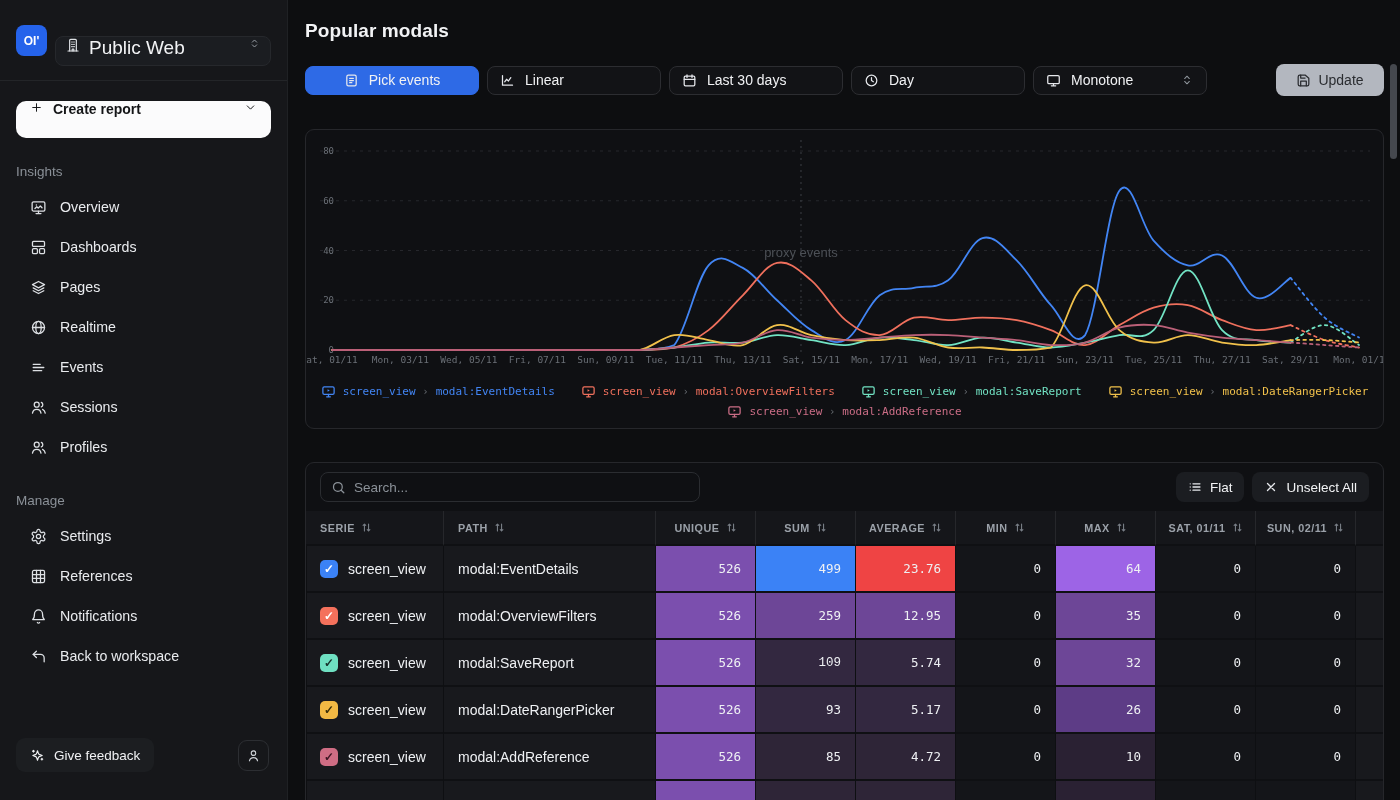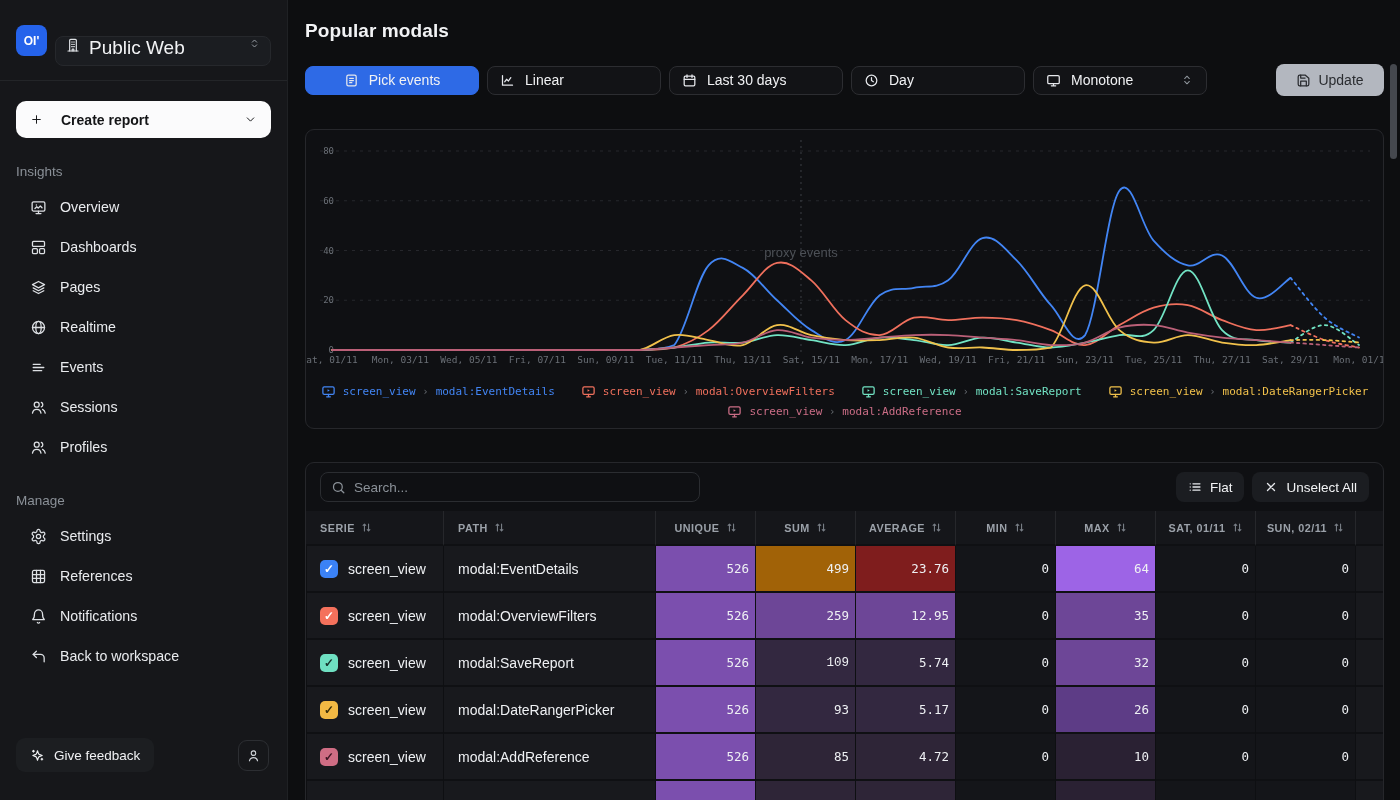"Create report" .create-report { align-items: center -> none; gap: 18px -> 10px }
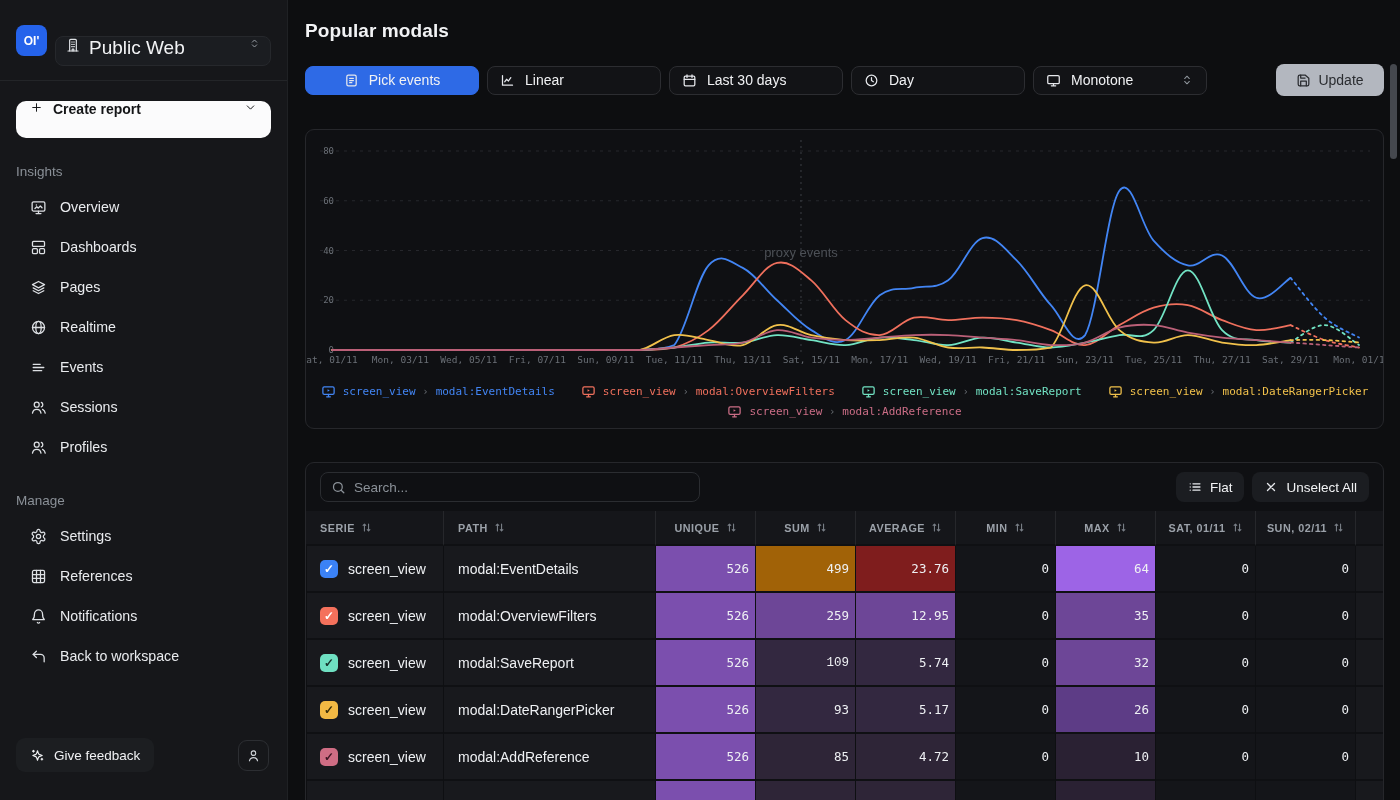"526" .td.num { padding-right: 6px -> 14px }
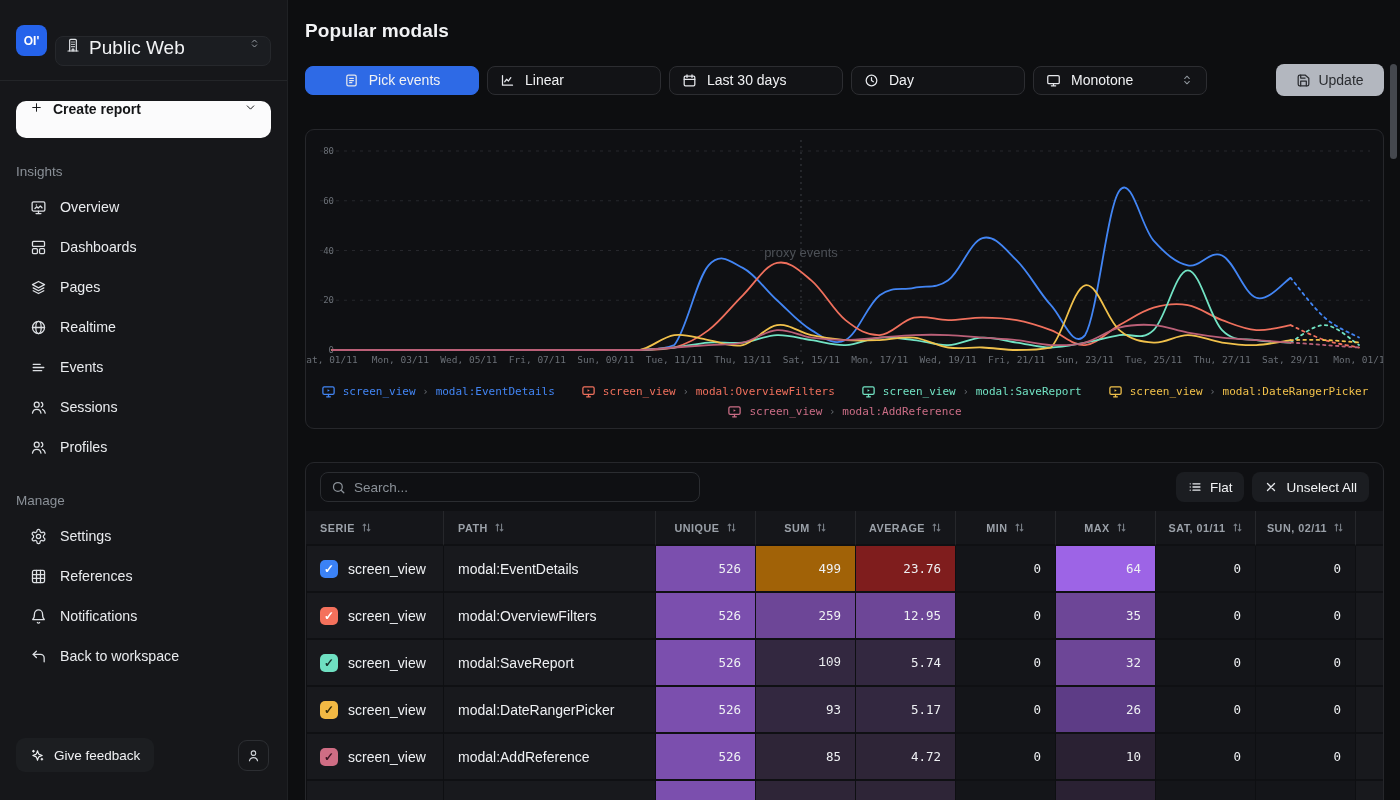"499" div.td { background: #a16207 -> #3b82f6 }
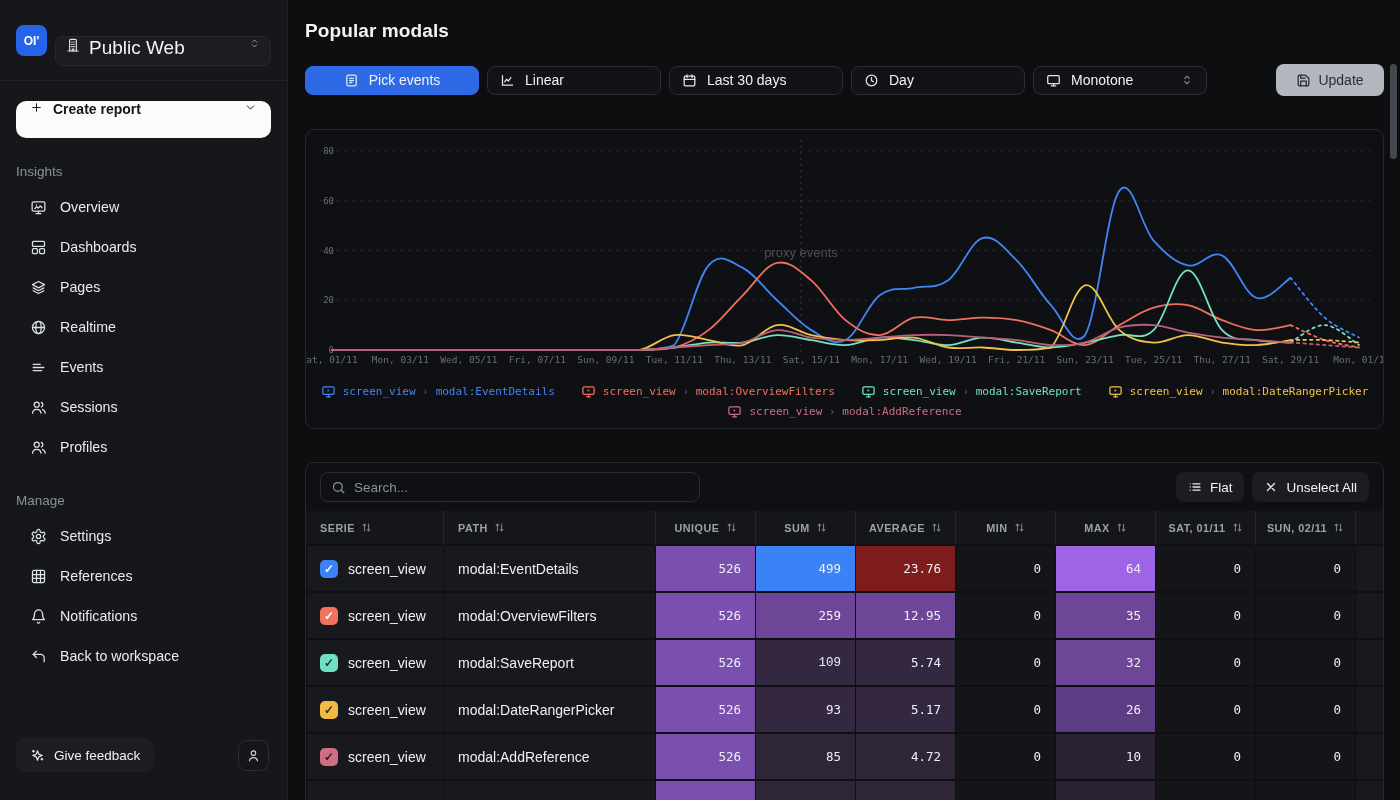"23.76" div.td { background: #7f1d1d -> #ef4444 }
